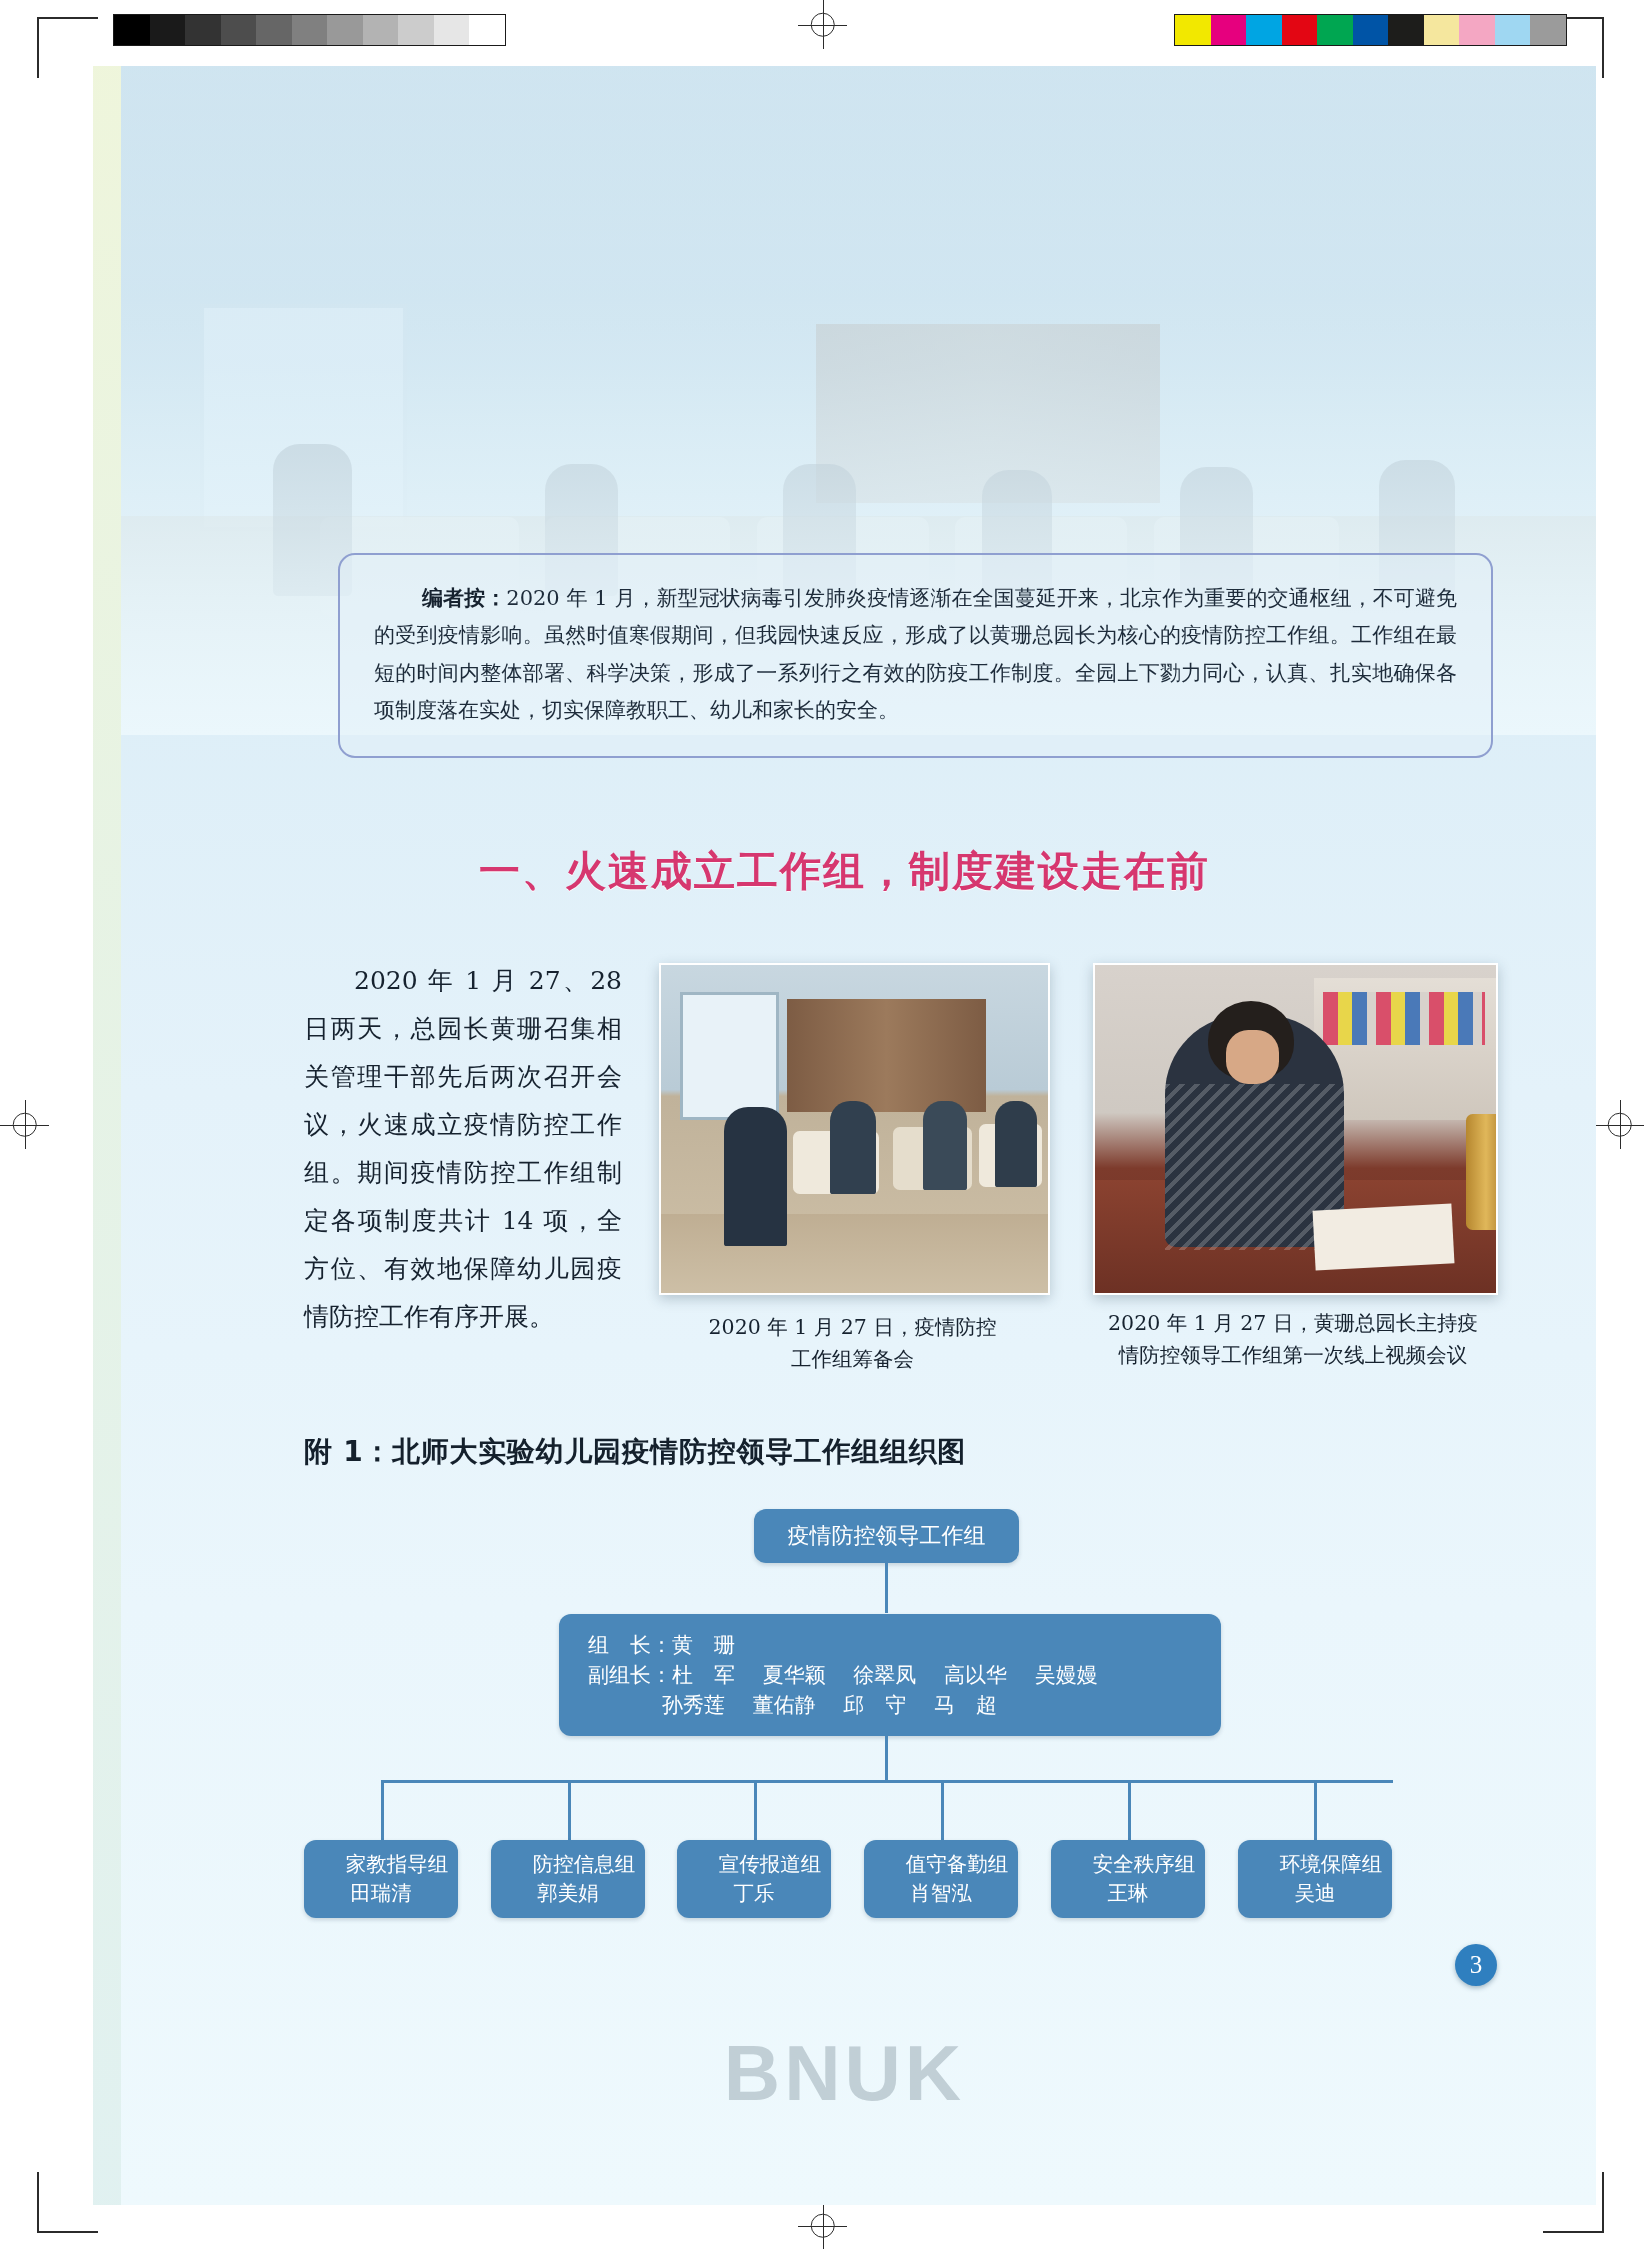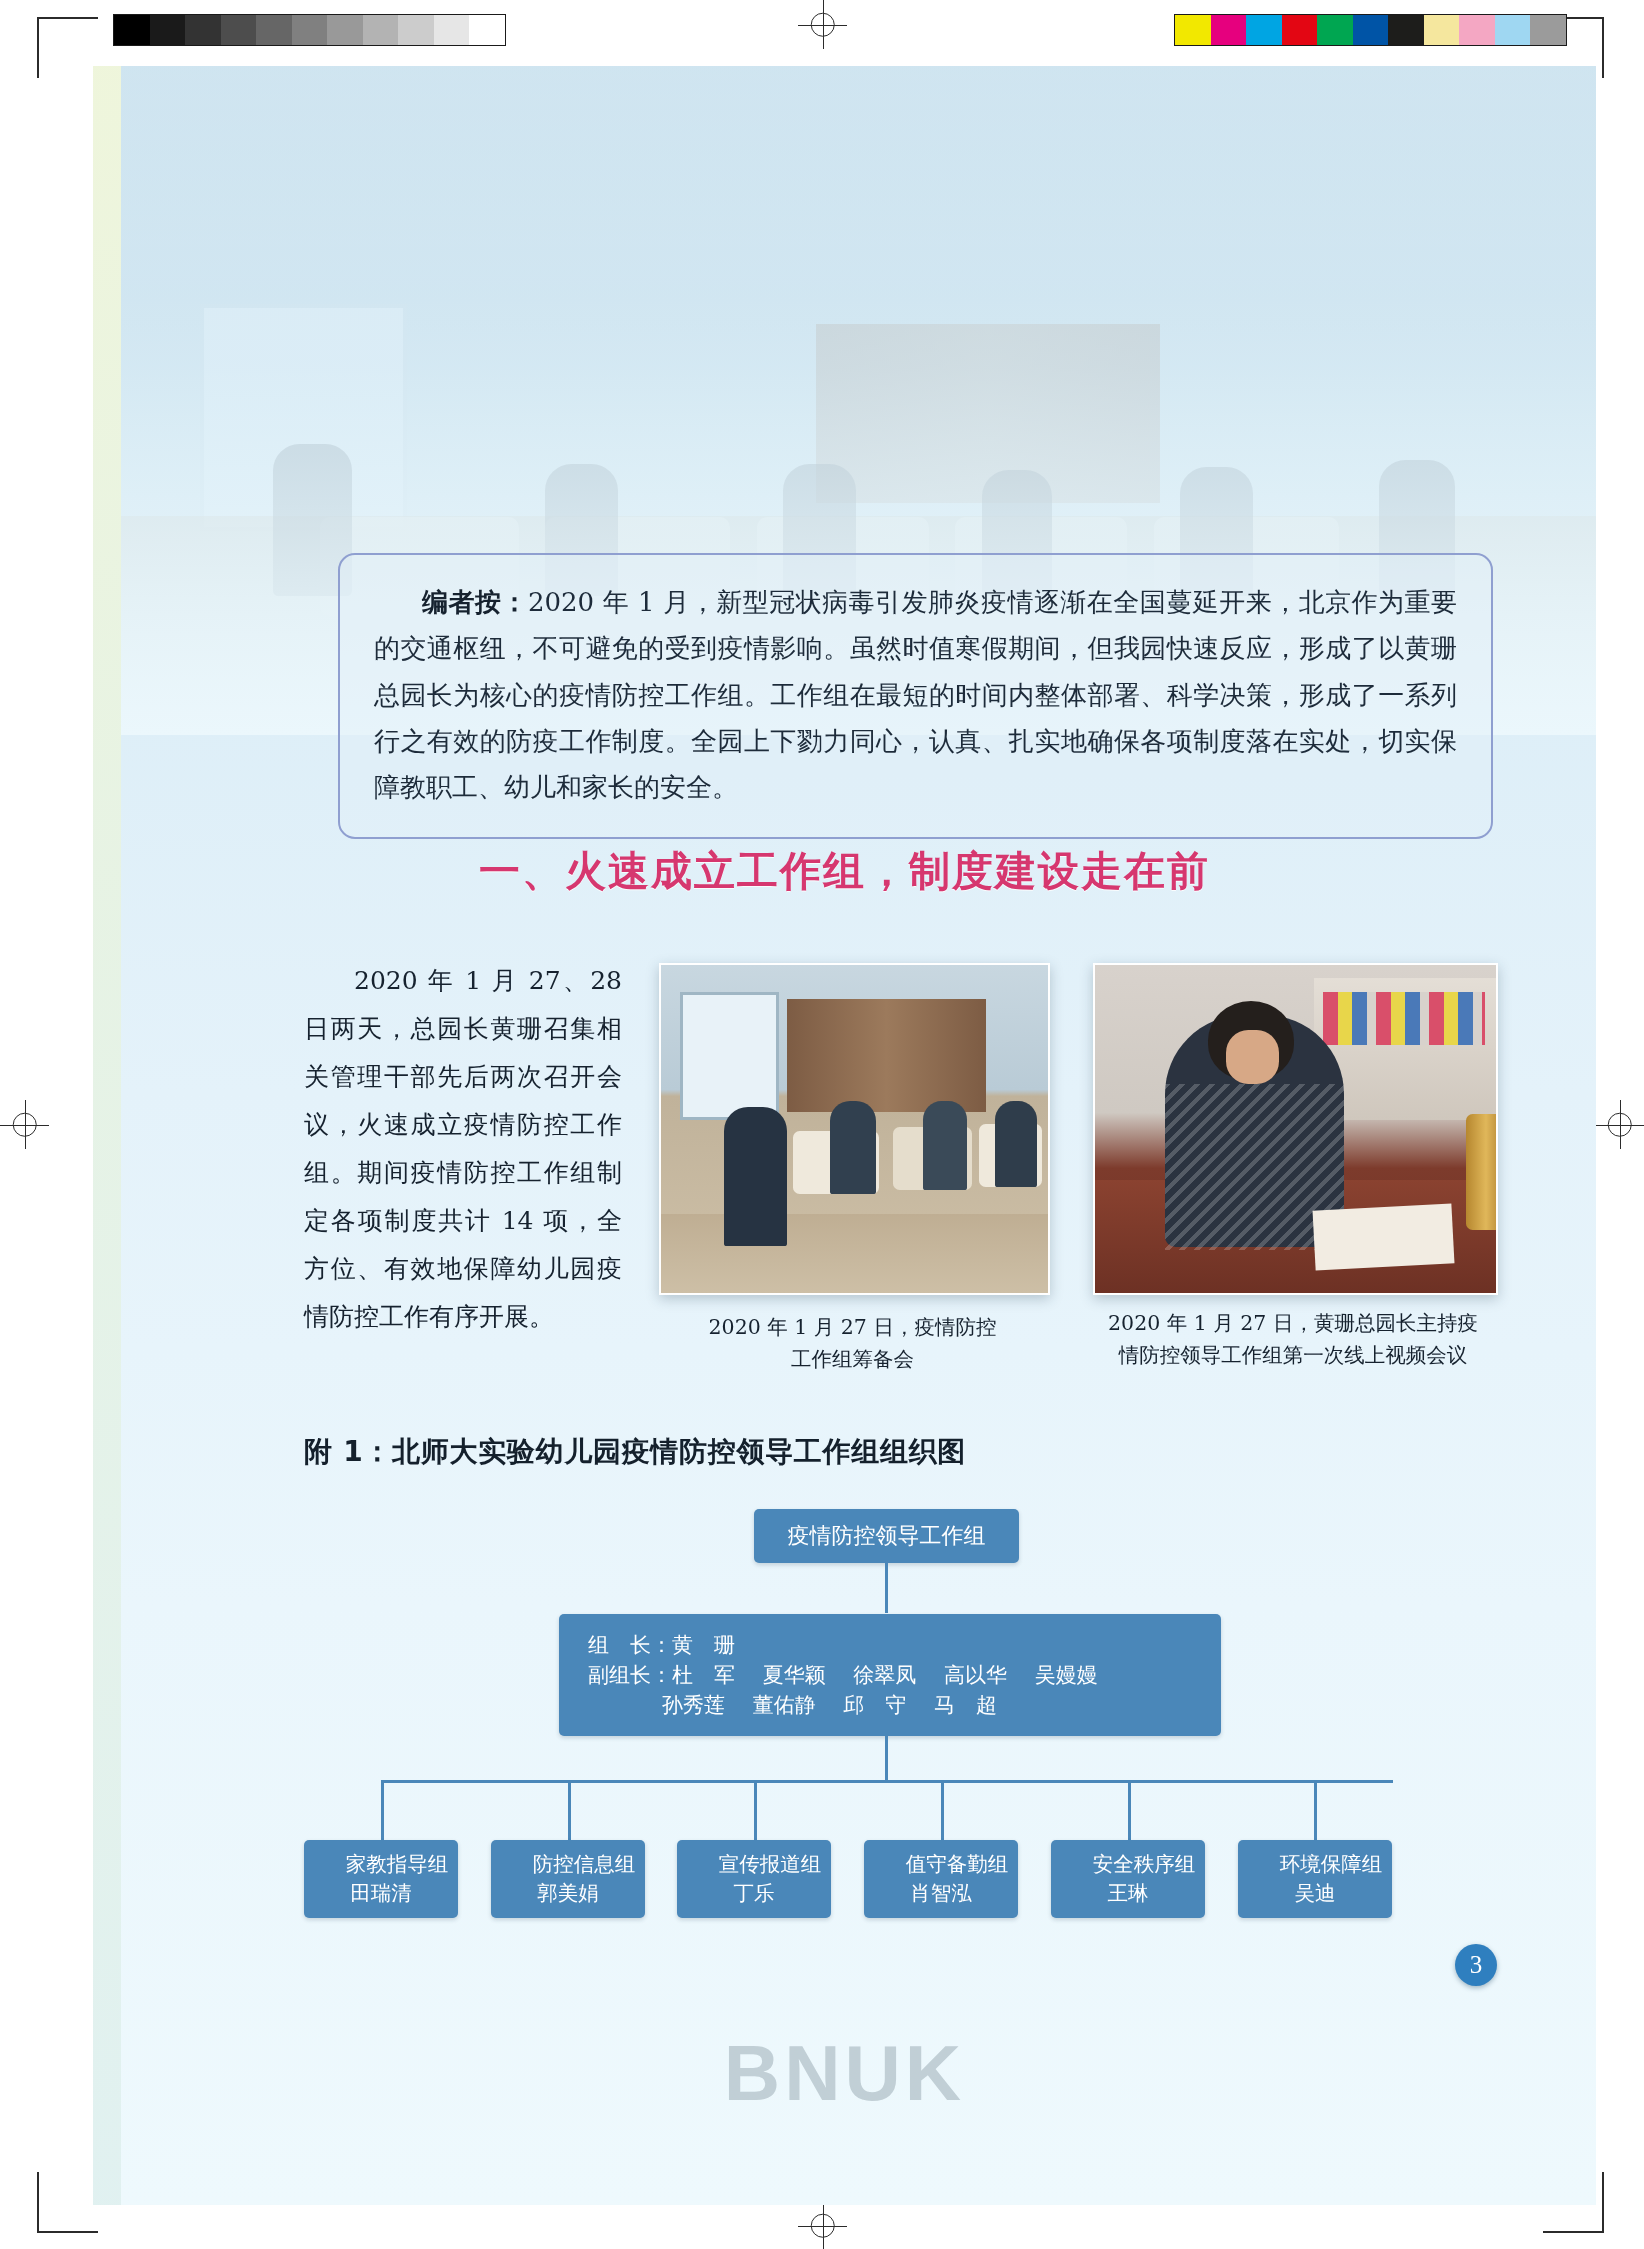"编者按：2020 年 1" .note-box p { font-size: 26px -> 21px }
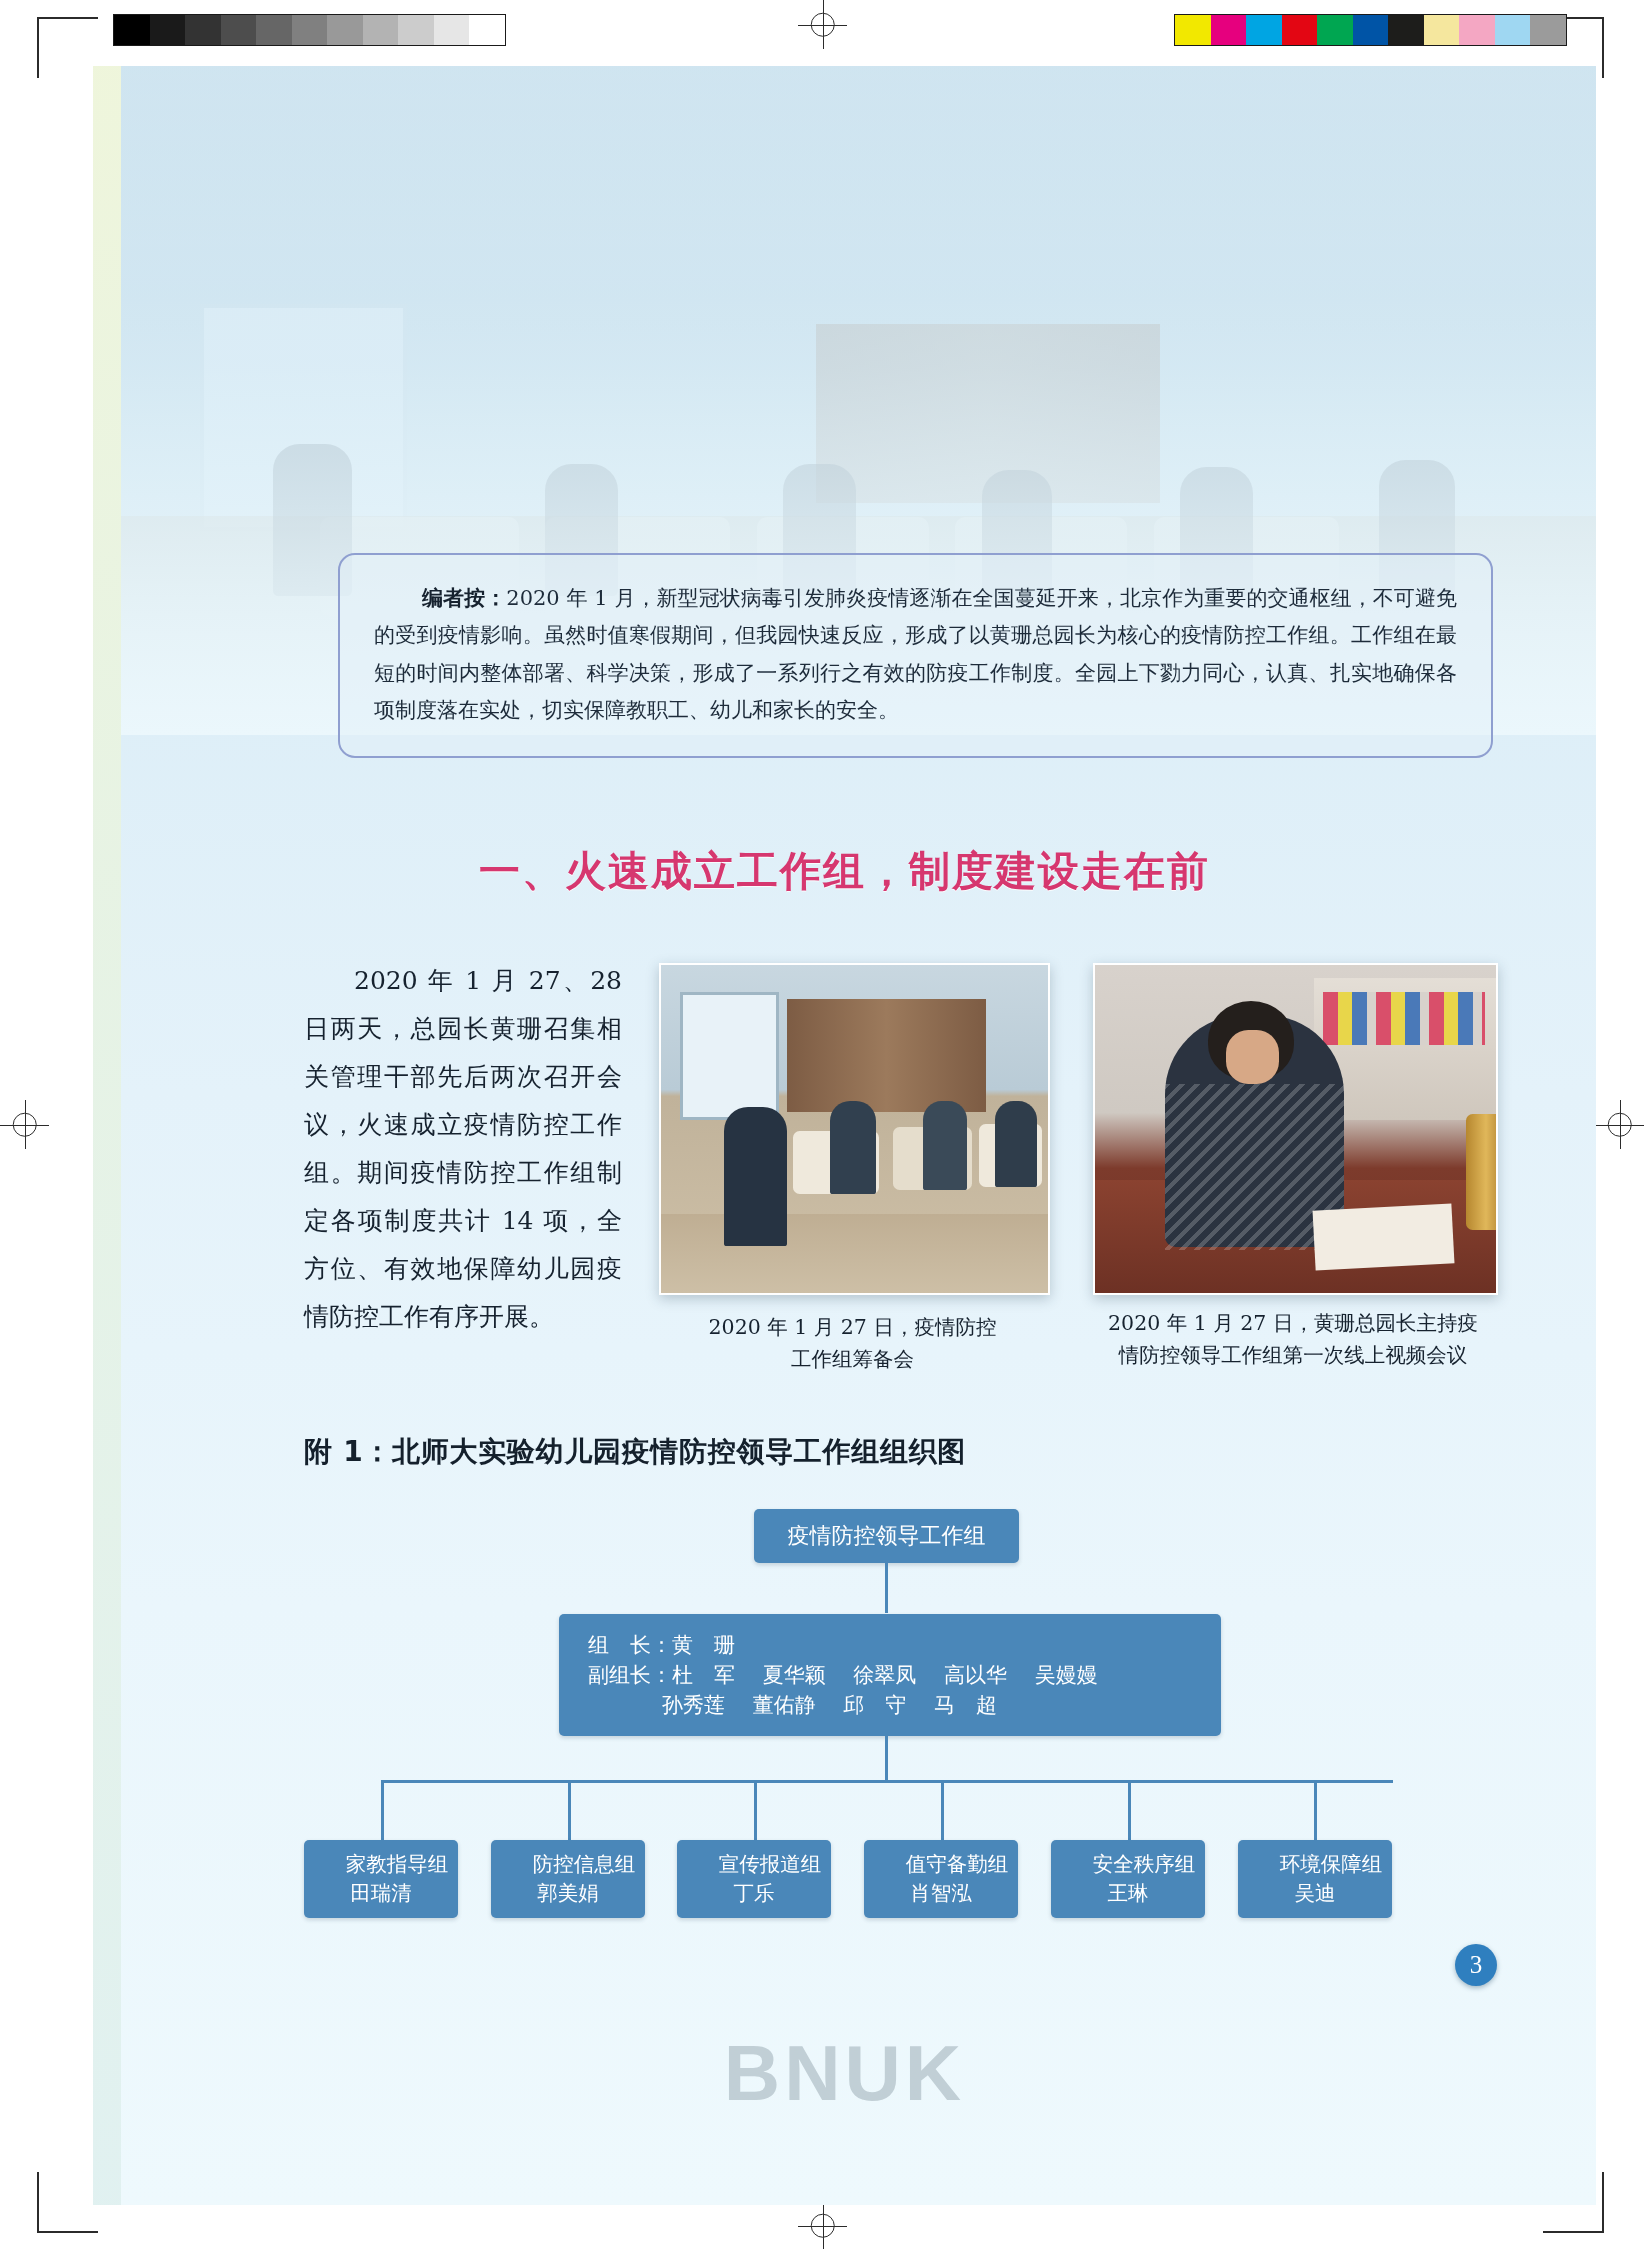"疫情防控领导工作组" .node { border-radius: 5px -> 12px }
